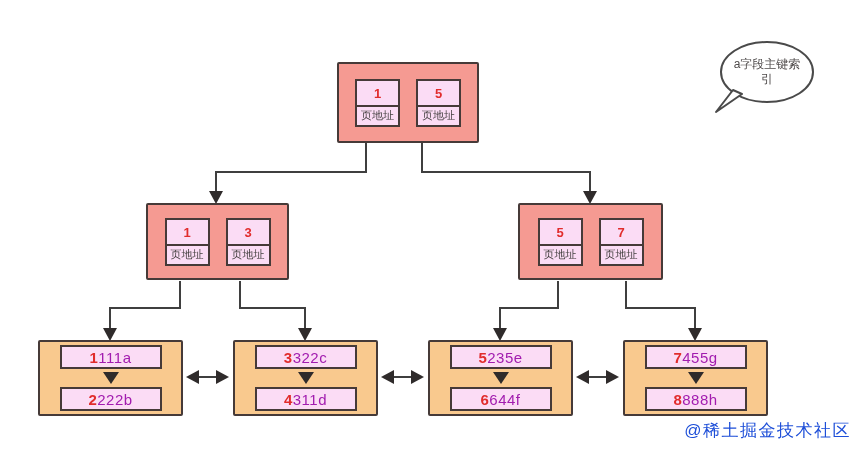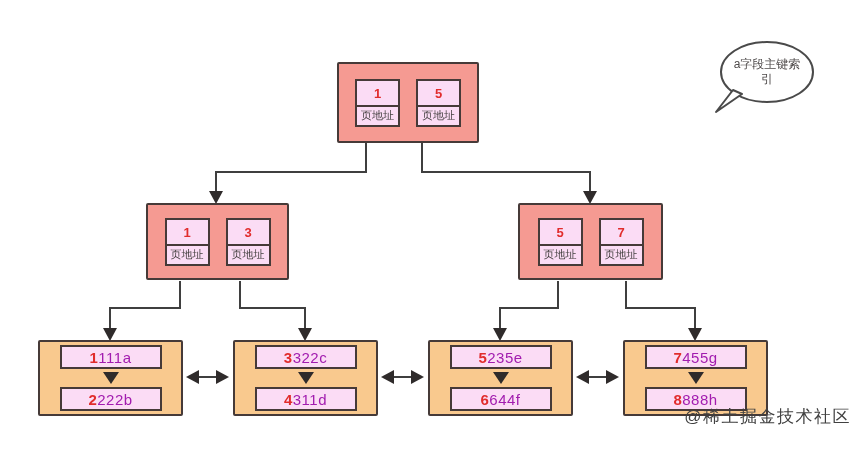"@稀土掘金技术社区" .watermark { bottom: 24px -> 10px; color: #404040 -> #1d4ed8 }
